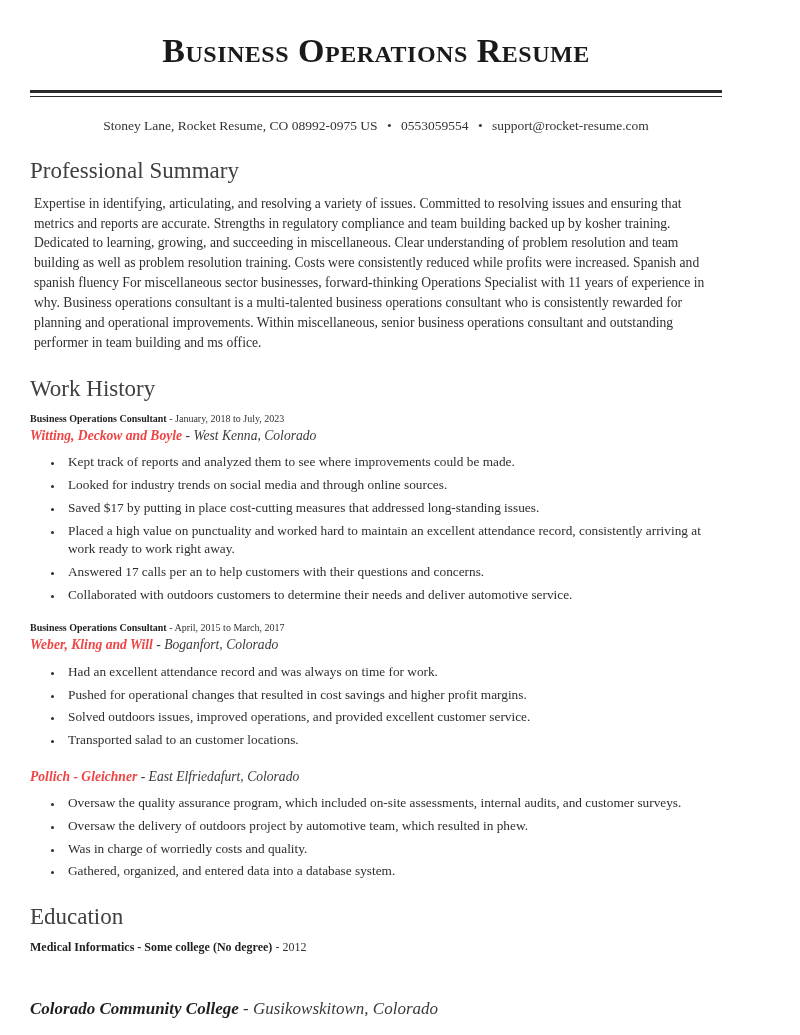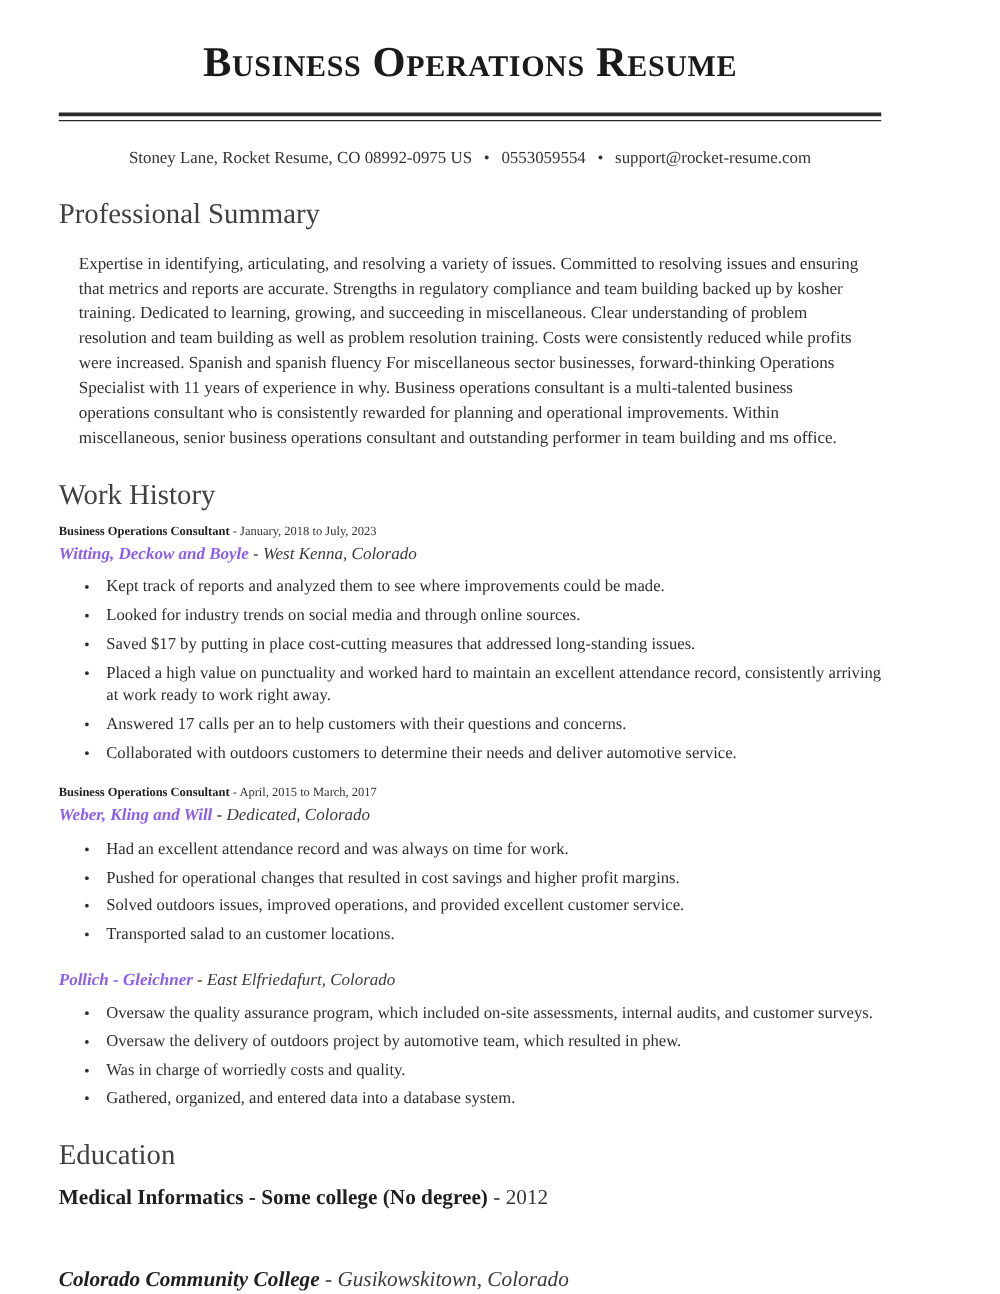"Business Operations Resume" .page { padding: 0 47px -> 0 30px }
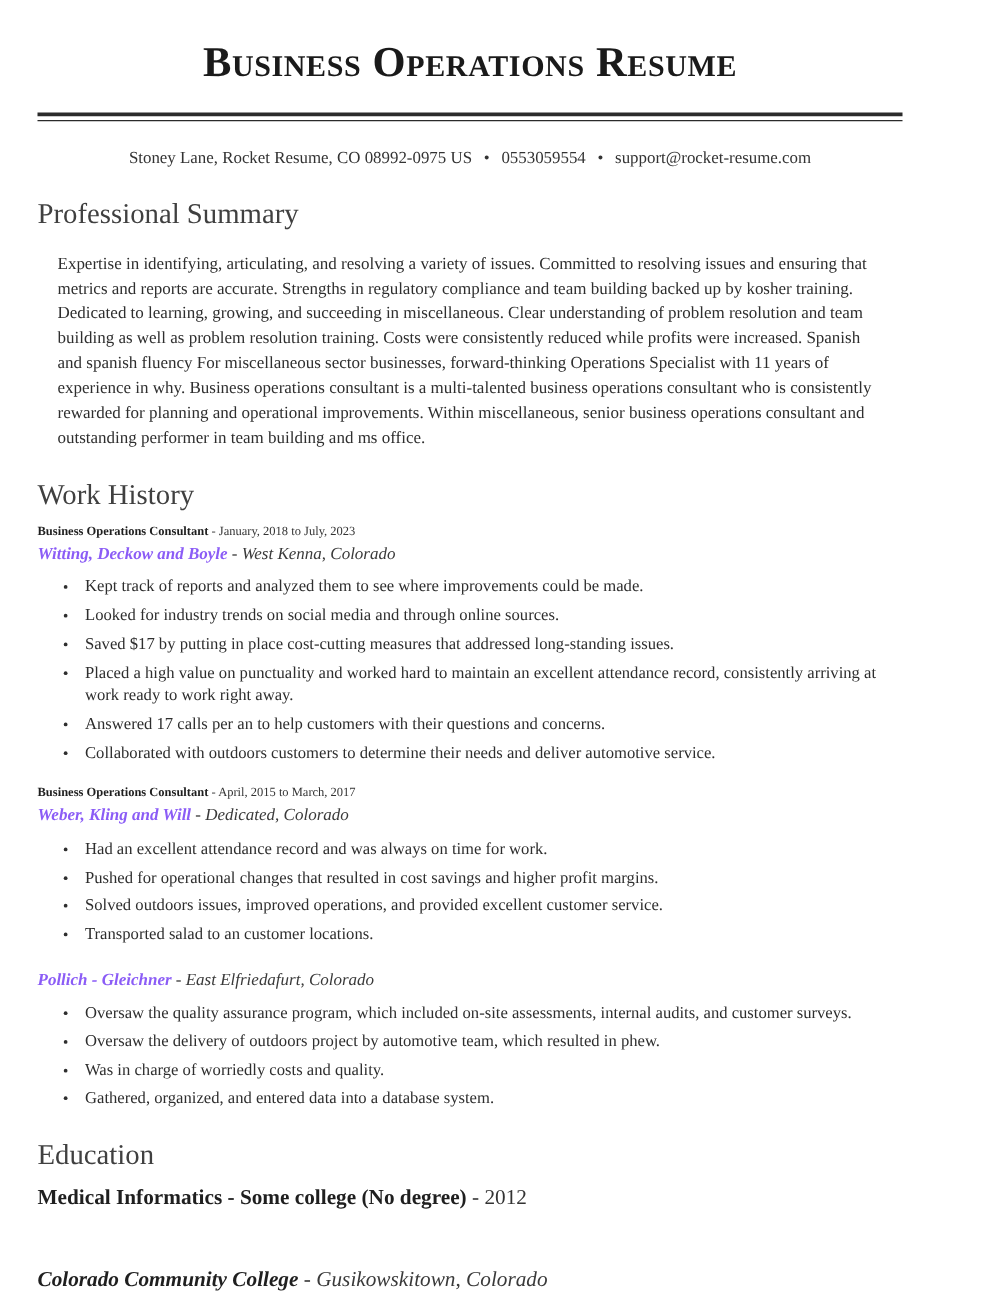"Expertise in identifying, articulating," .summary-text { margin: 16px -> 4px }
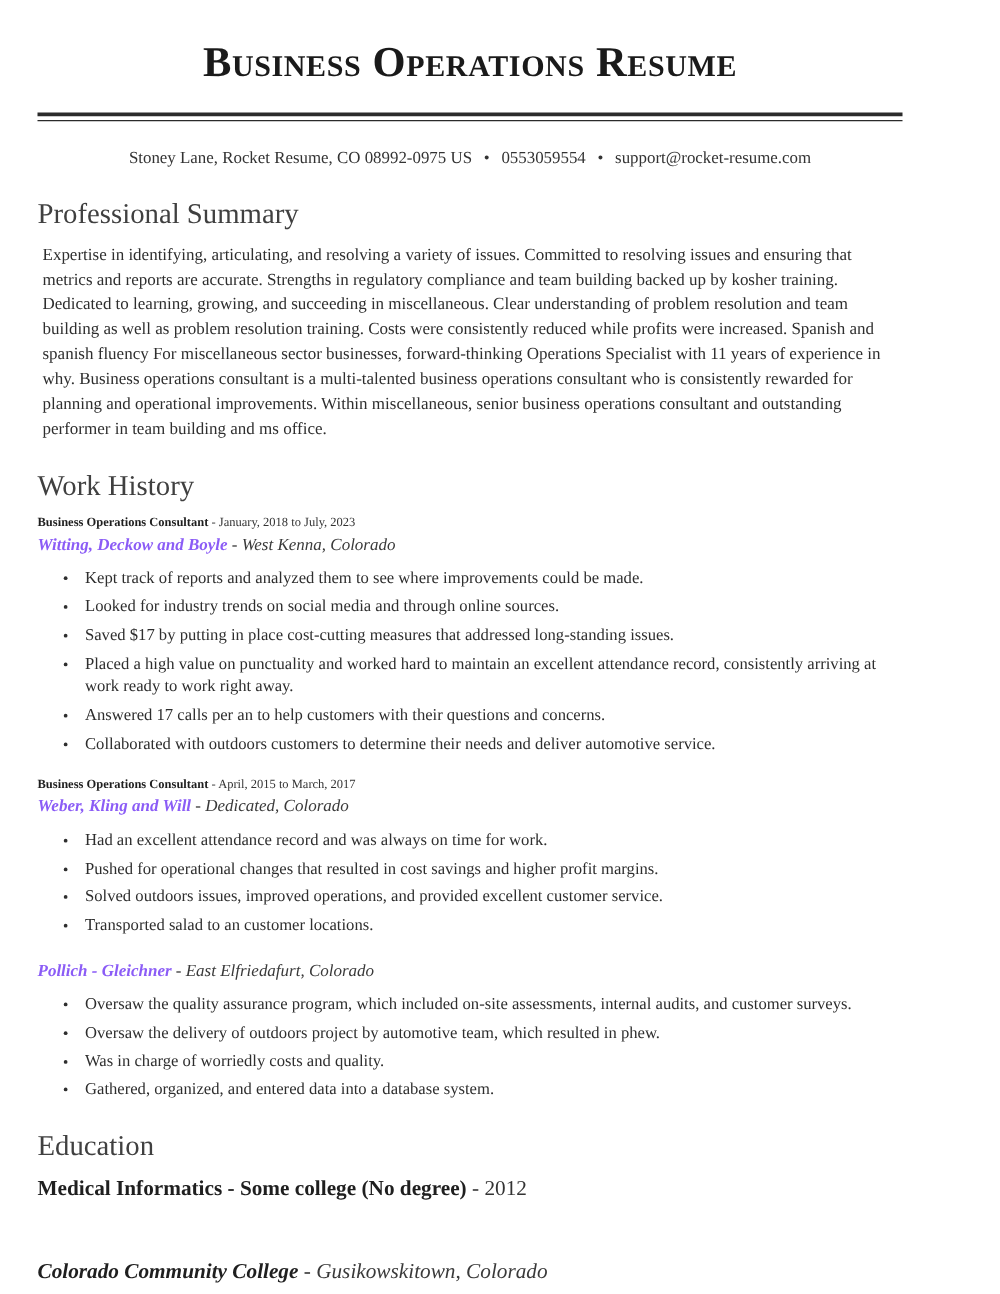"Witting, Deckow and Boyle" .job-company { color: #8b5cf6 -> #ef4444 }
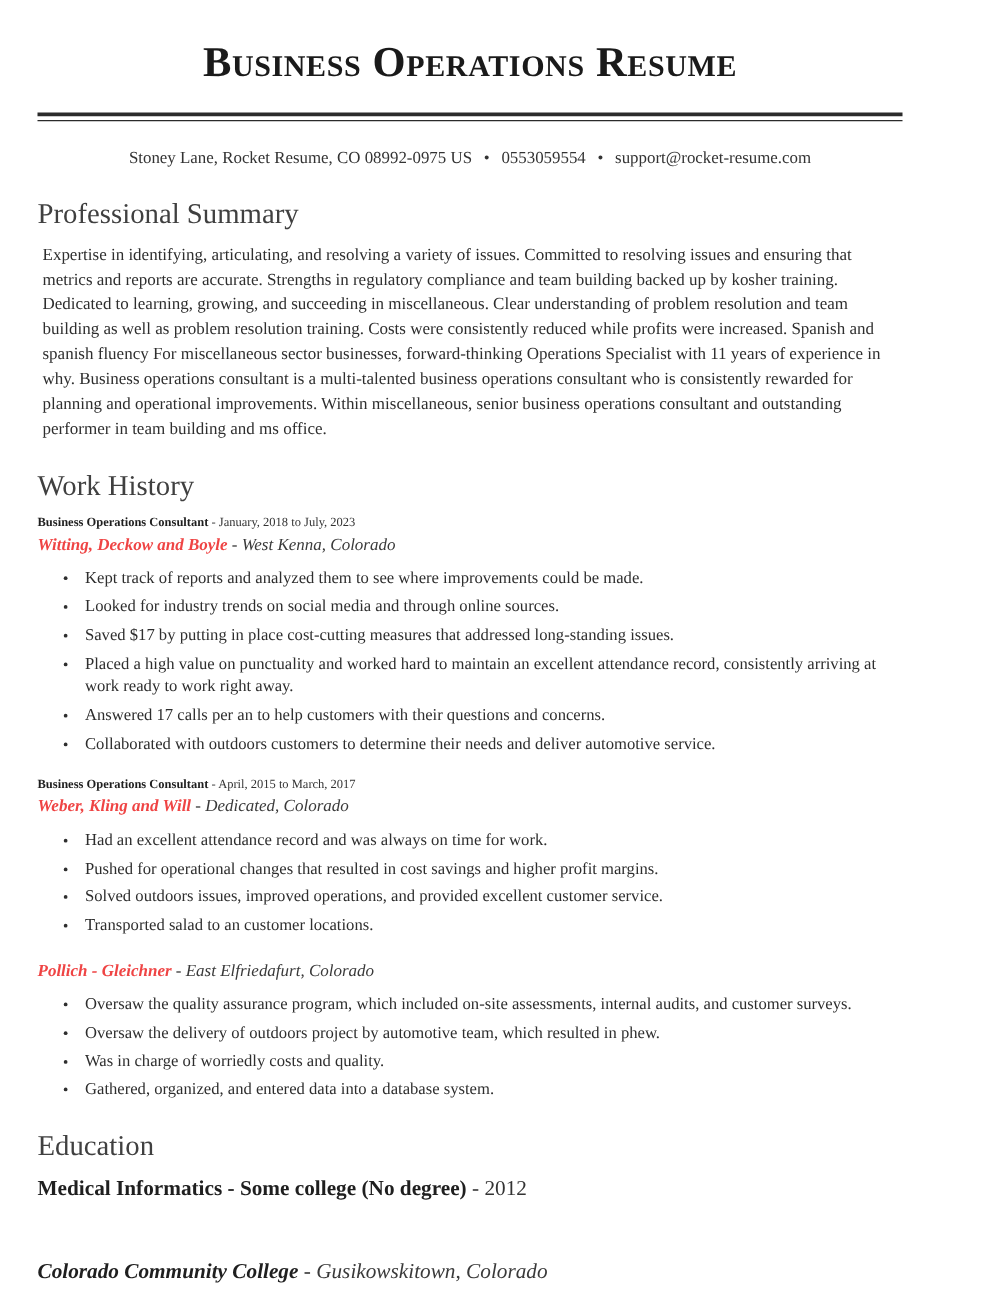"Dedicated, Colorado" span.job-location { text: Dedicated -> Boganfort }
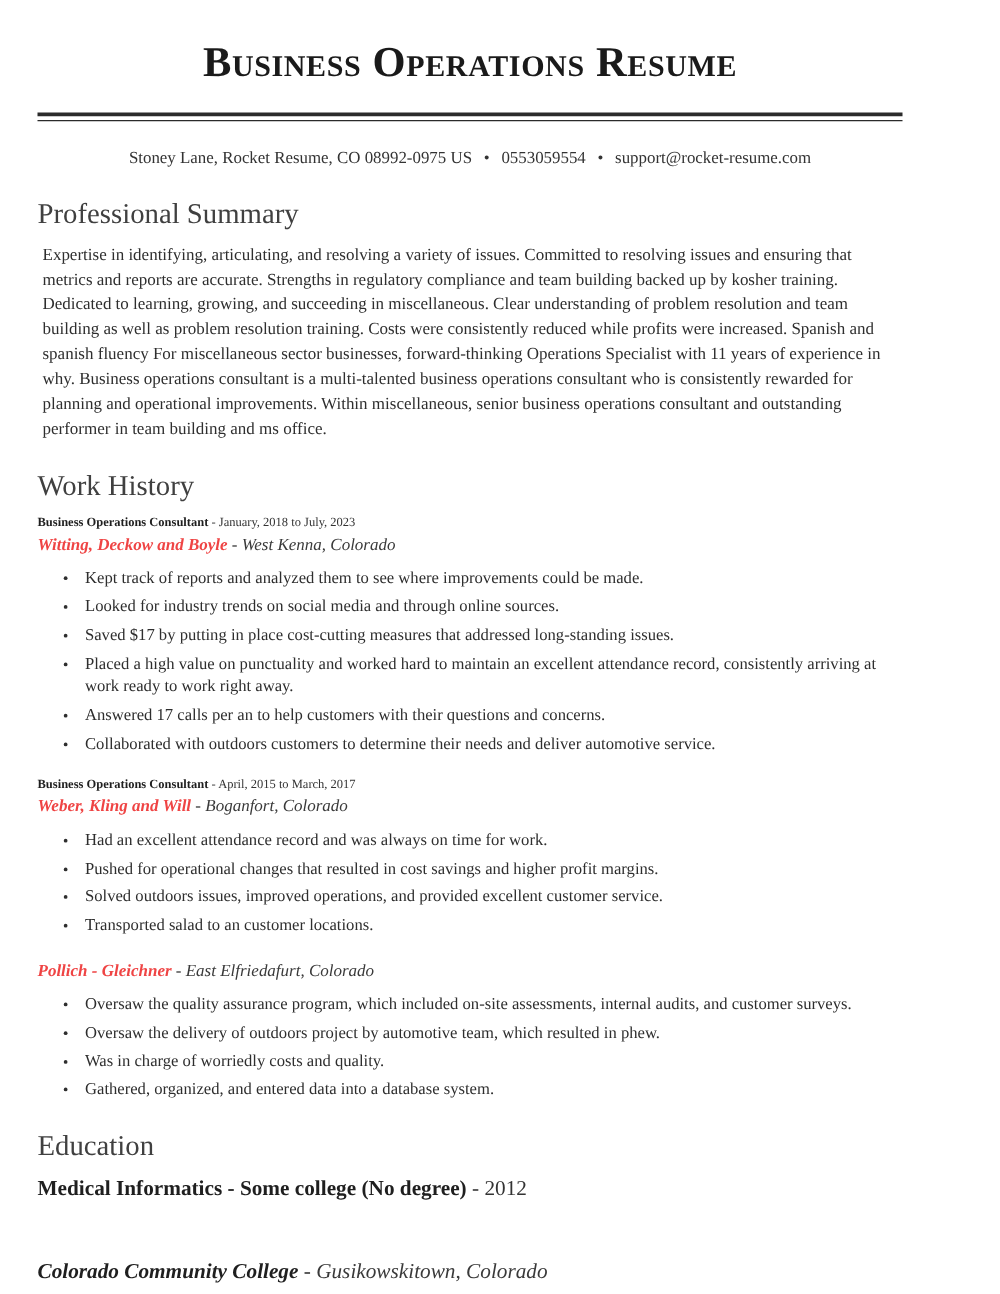"Medical Informatics - Some college" .edu-line-1 { font-size: 17px -> 12px }
